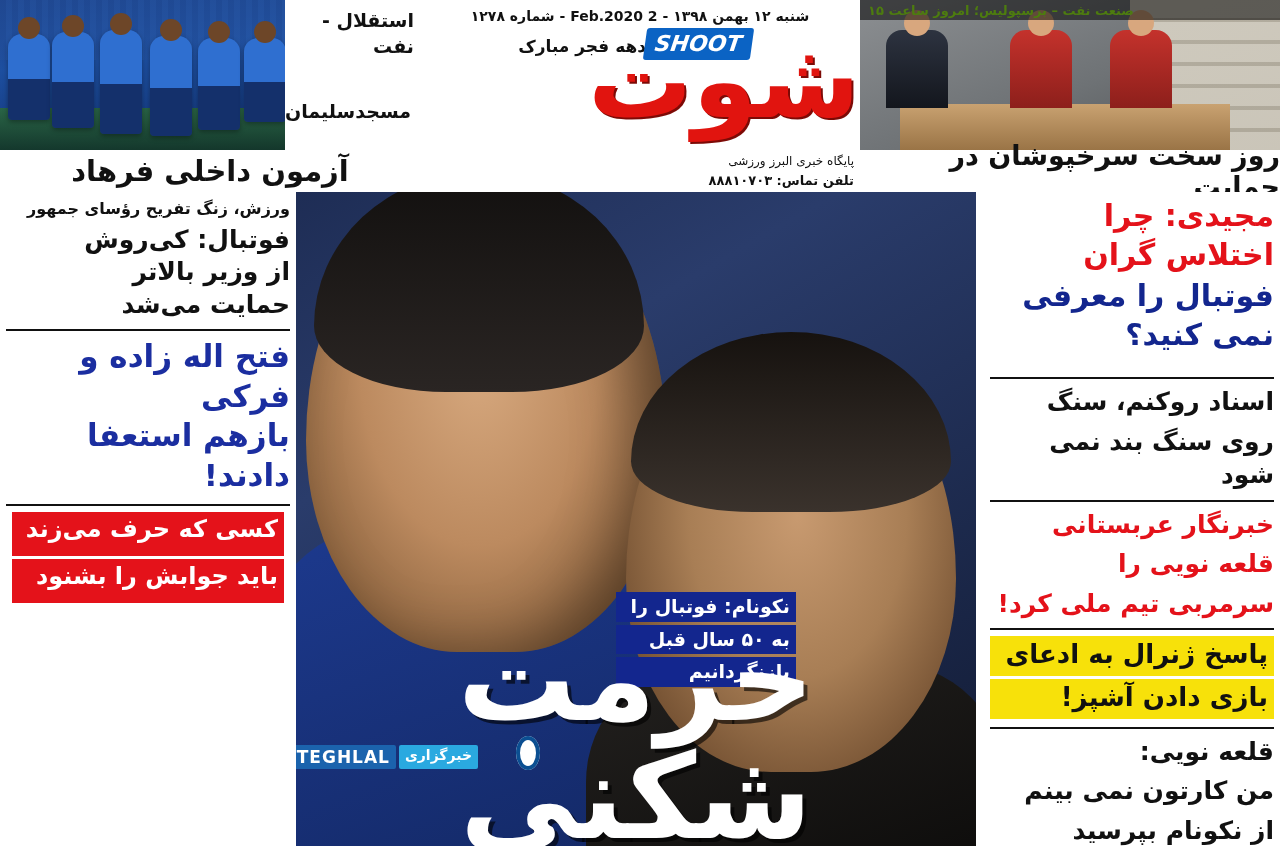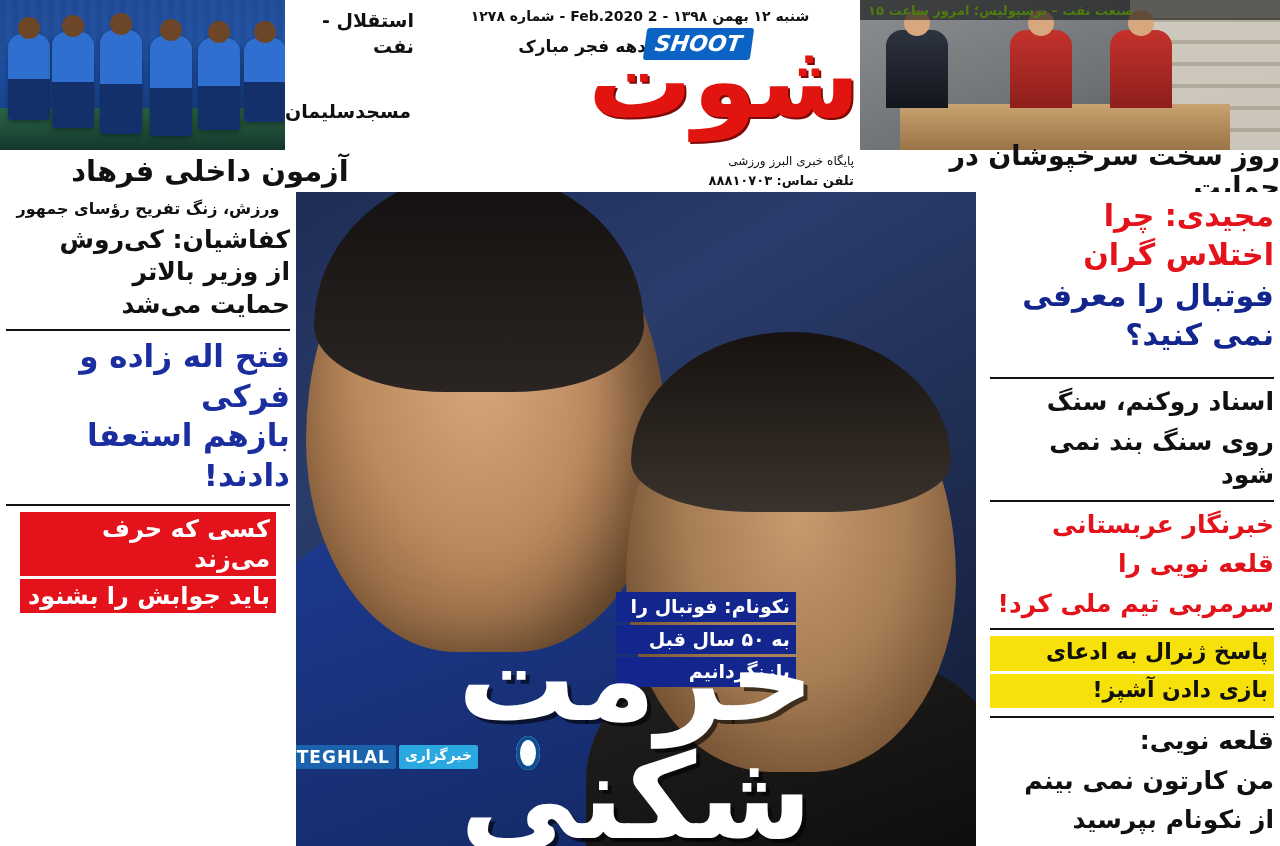"ورزش، زنگ تفریح رؤسای جمهور" .kicker { text-align: center -> right }
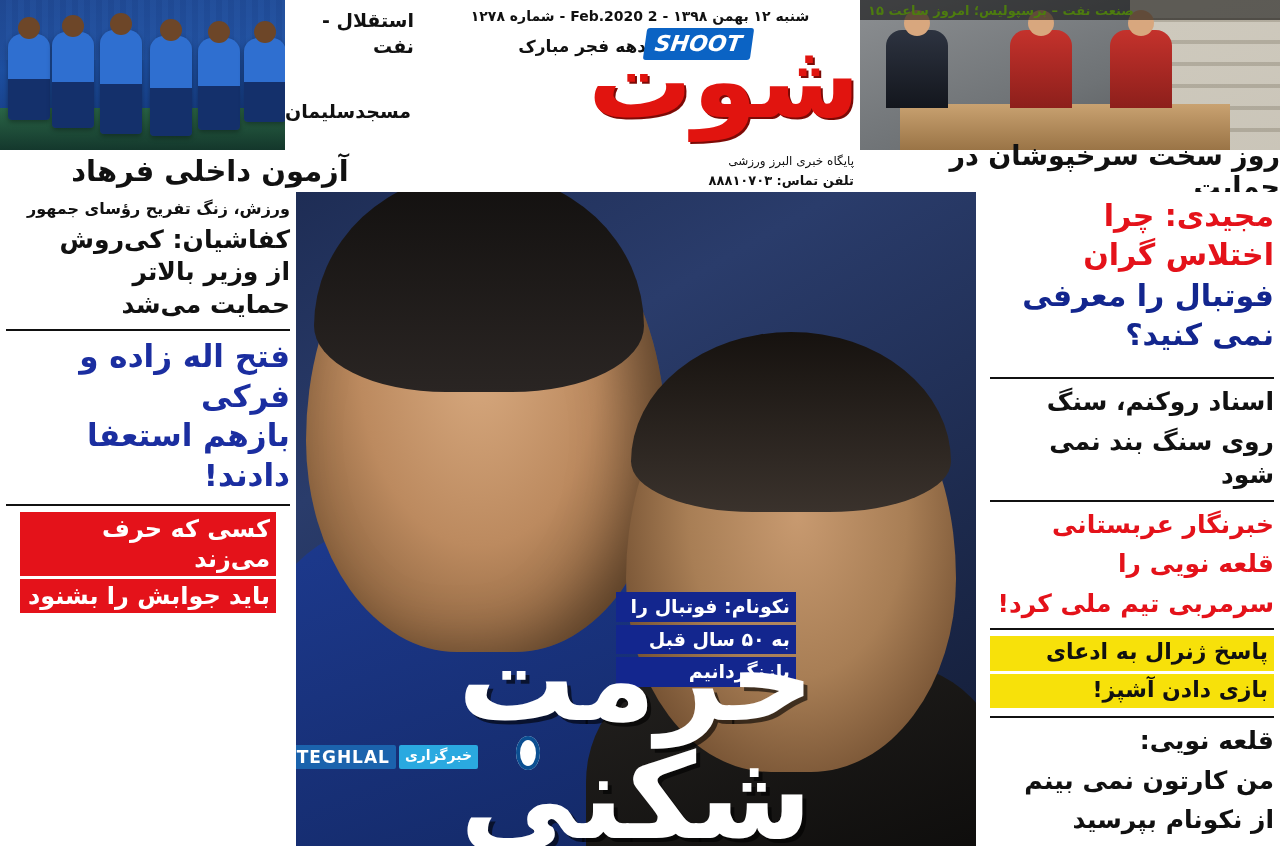"کفاشیان: کی‌روش" div.lead-black { text: کفاشیان -> فوتبال }
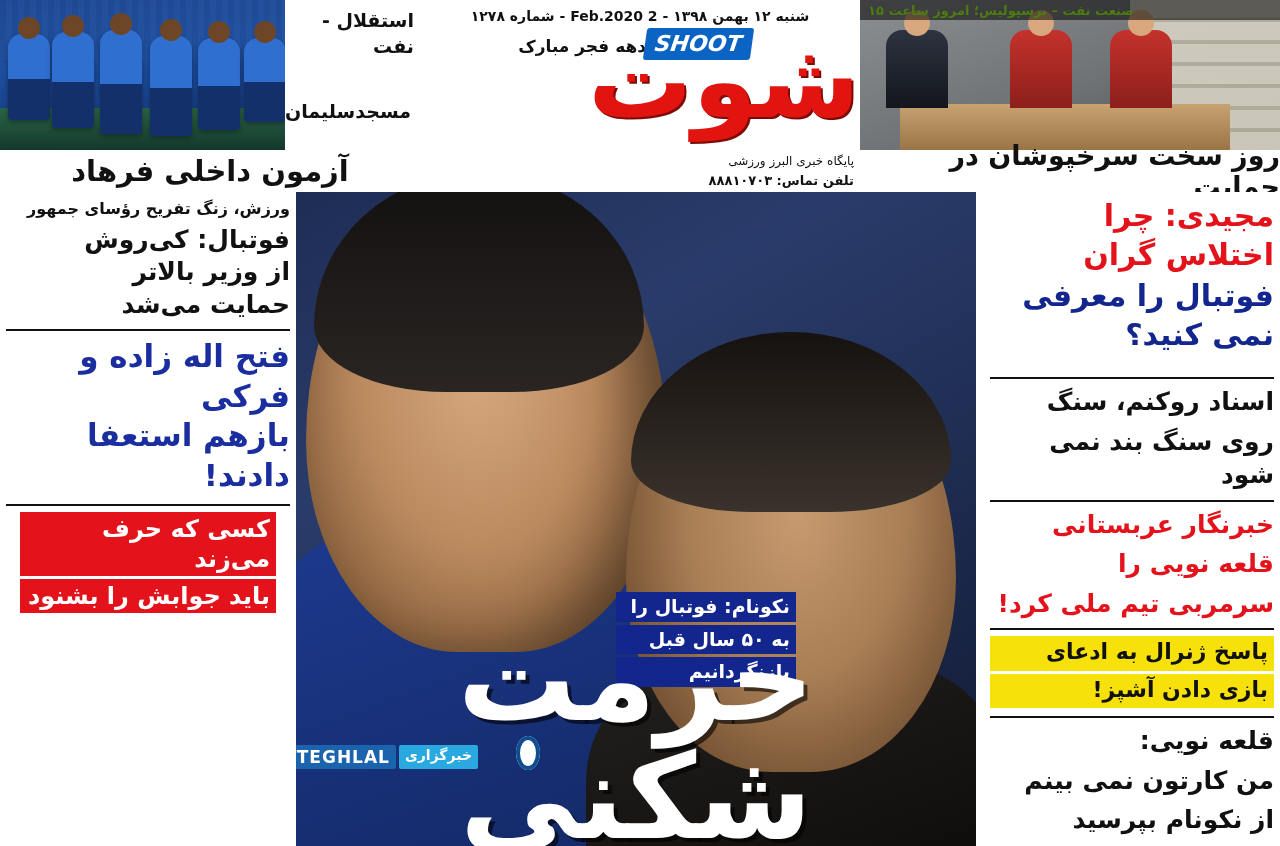"کسی که حرف می‌زند" .red-line { margin: 3px 14px -> 3px 6px; padding: 2px 6px 2px -> 2px 6px 12px }
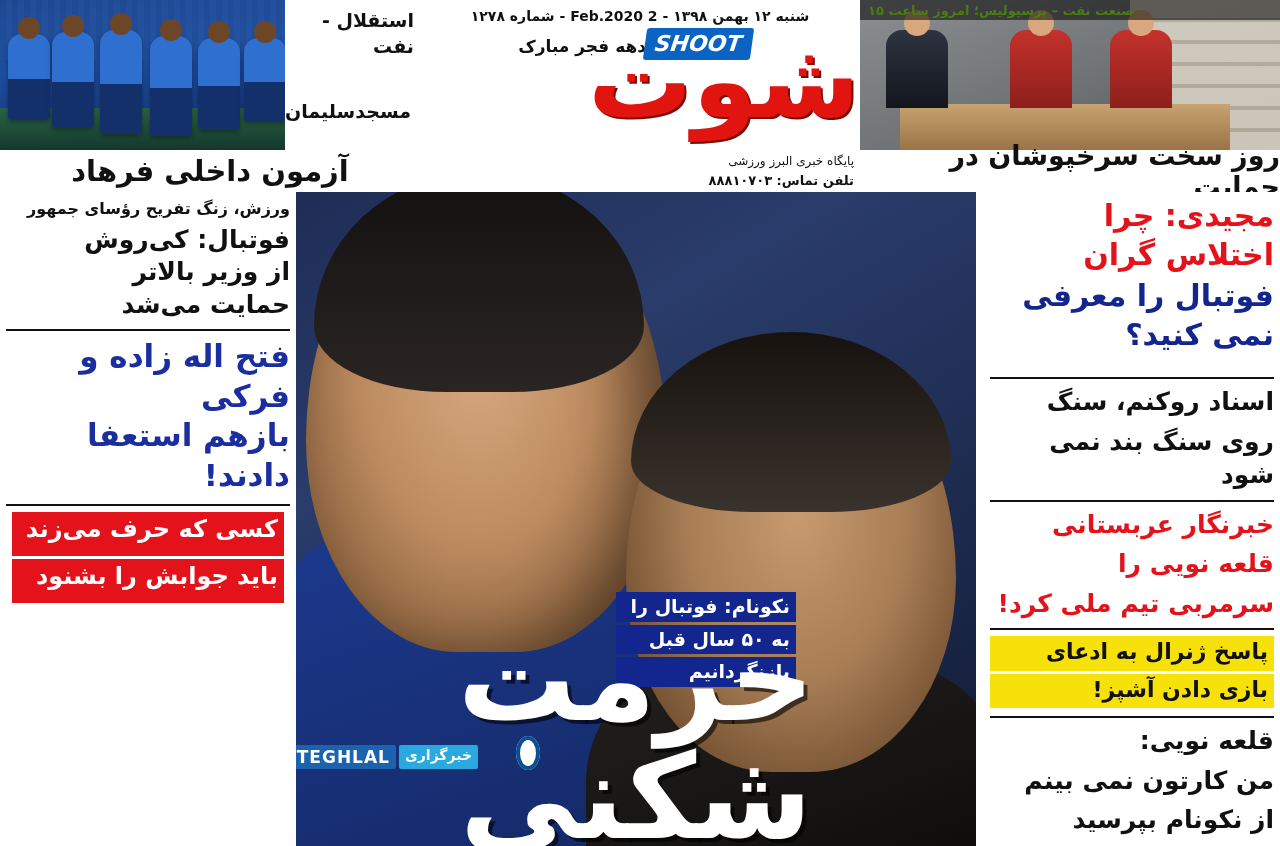"پاسخ ژنرال به ادعای" .r-yellow { font-size: 22px -> 26px }
